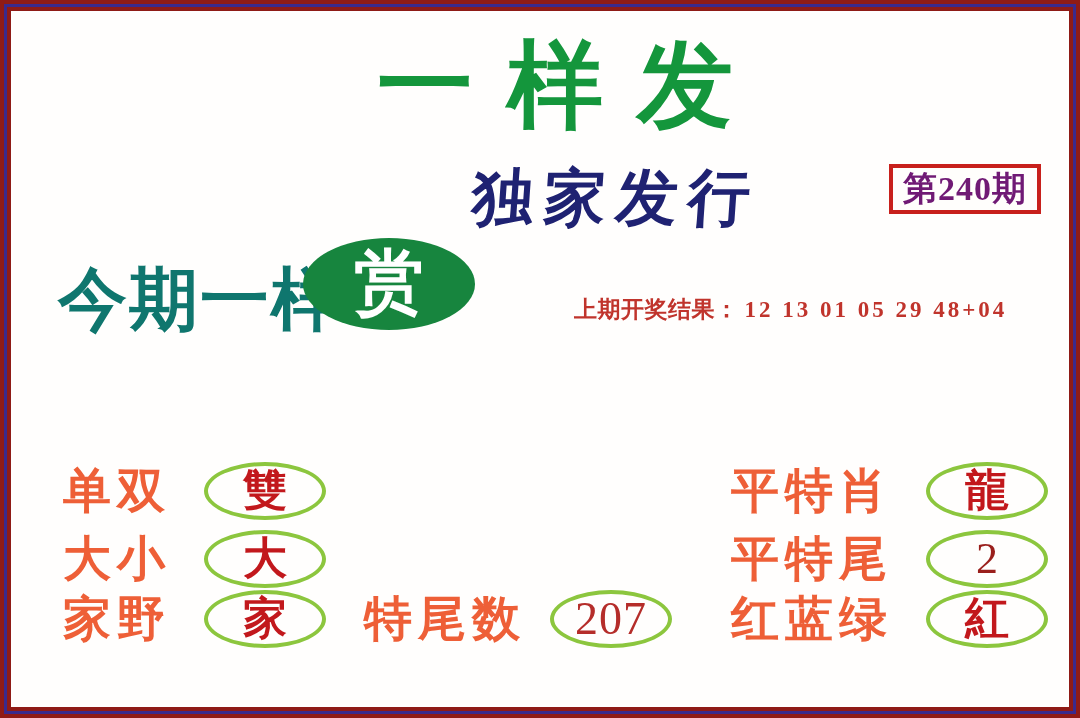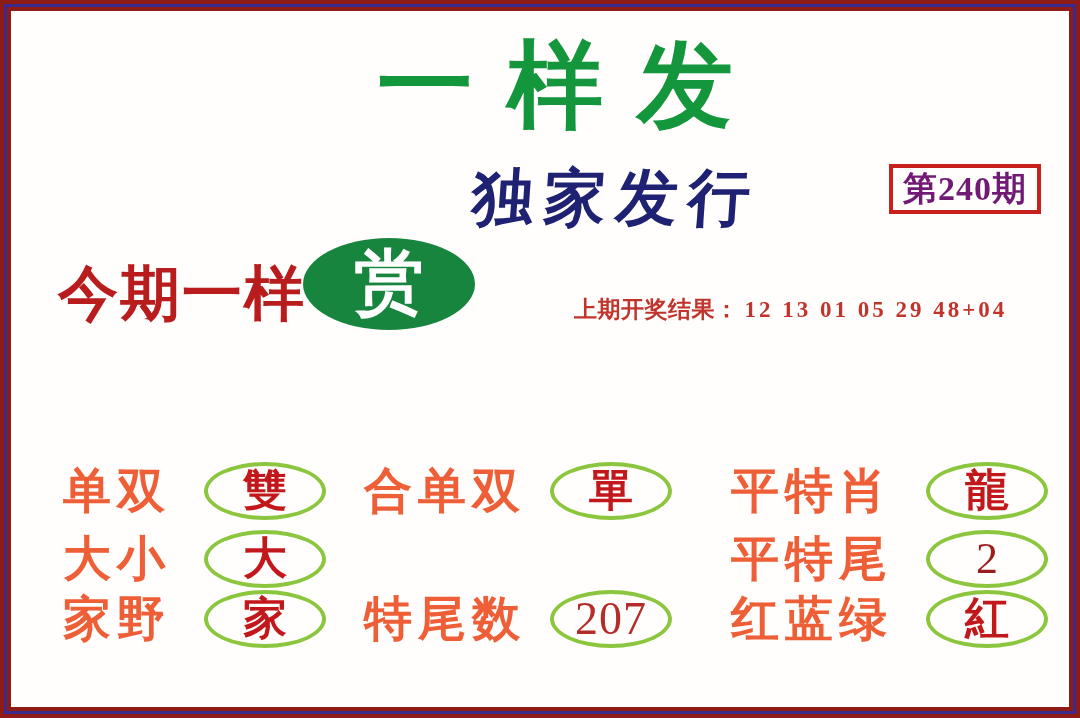"今期一样" .tagline { color: #b91c1c -> #0f766e; font-size: 60px -> 69px }
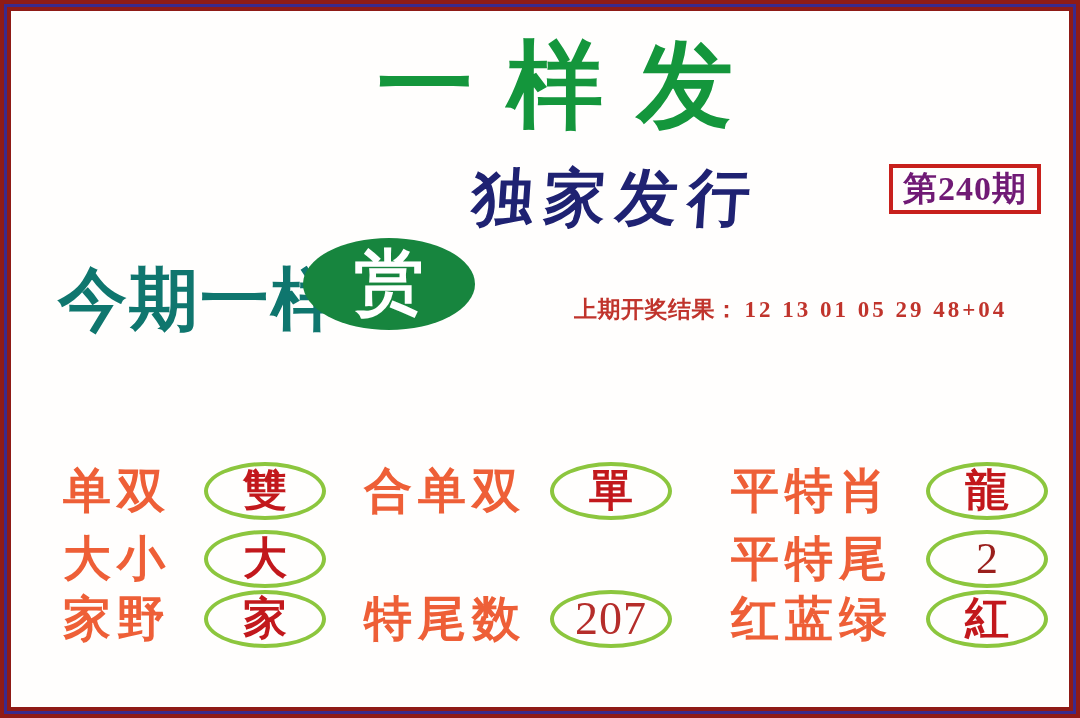"合单双" div.grid-row { html: <div> <span>合单双</span> <span> <span></span> <span>單</span> </span> </div> -> none }
